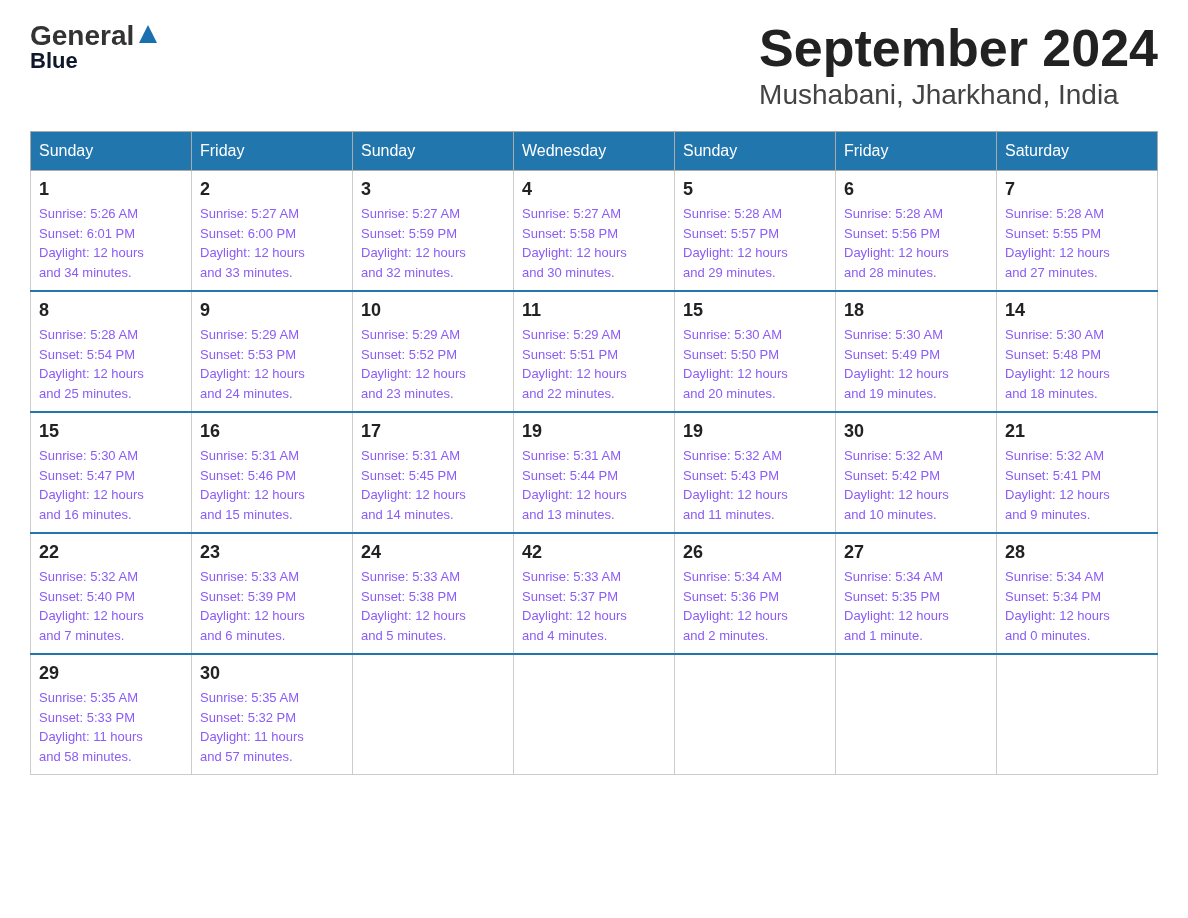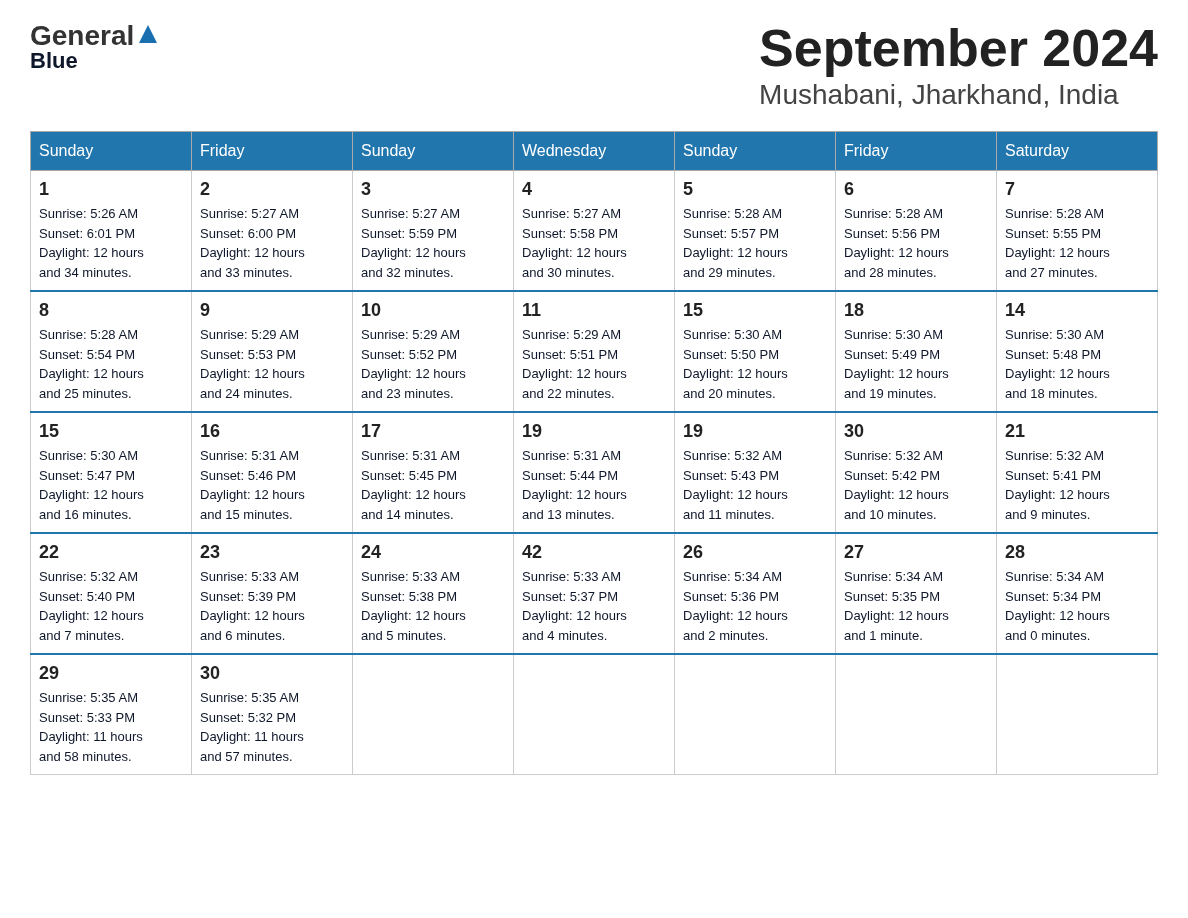"Sunrise: 5:26 AM" .day-info { color: #0f172a -> #8b5cf6 }
